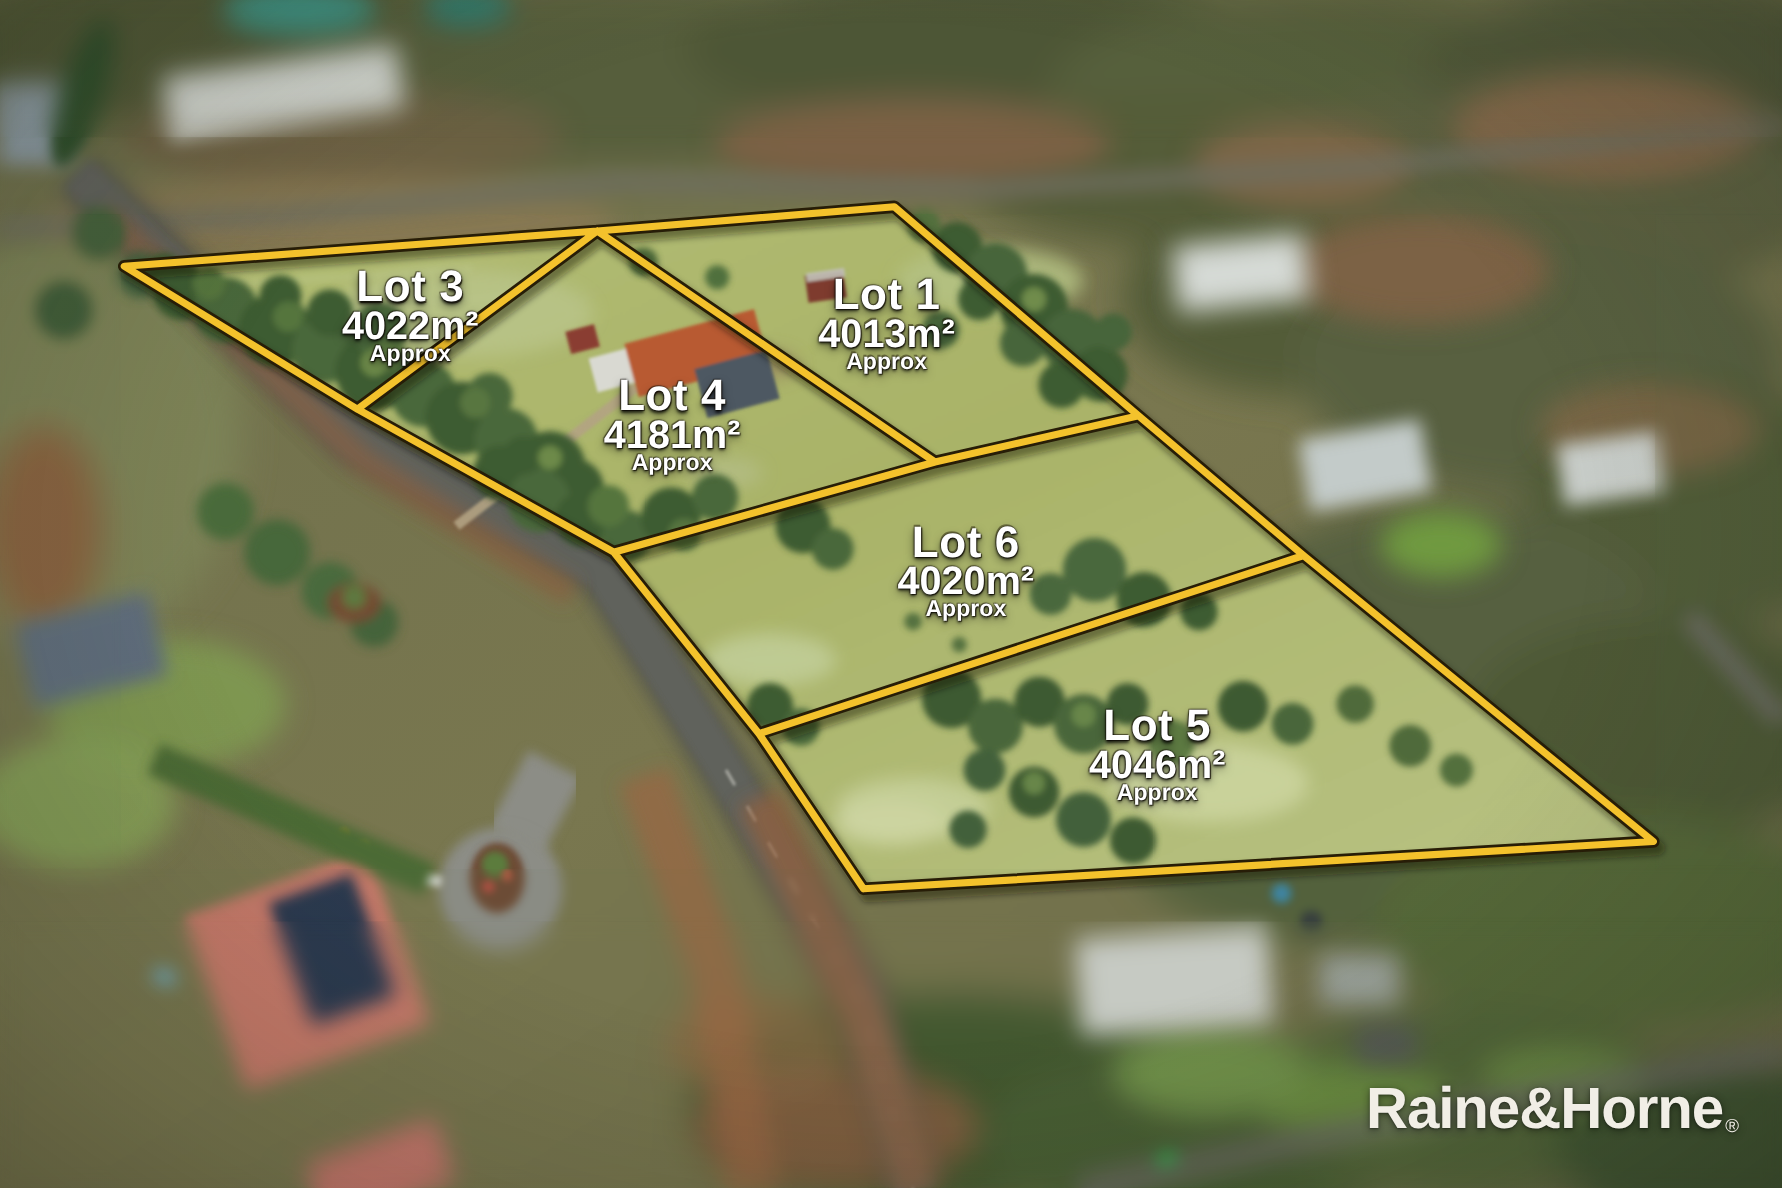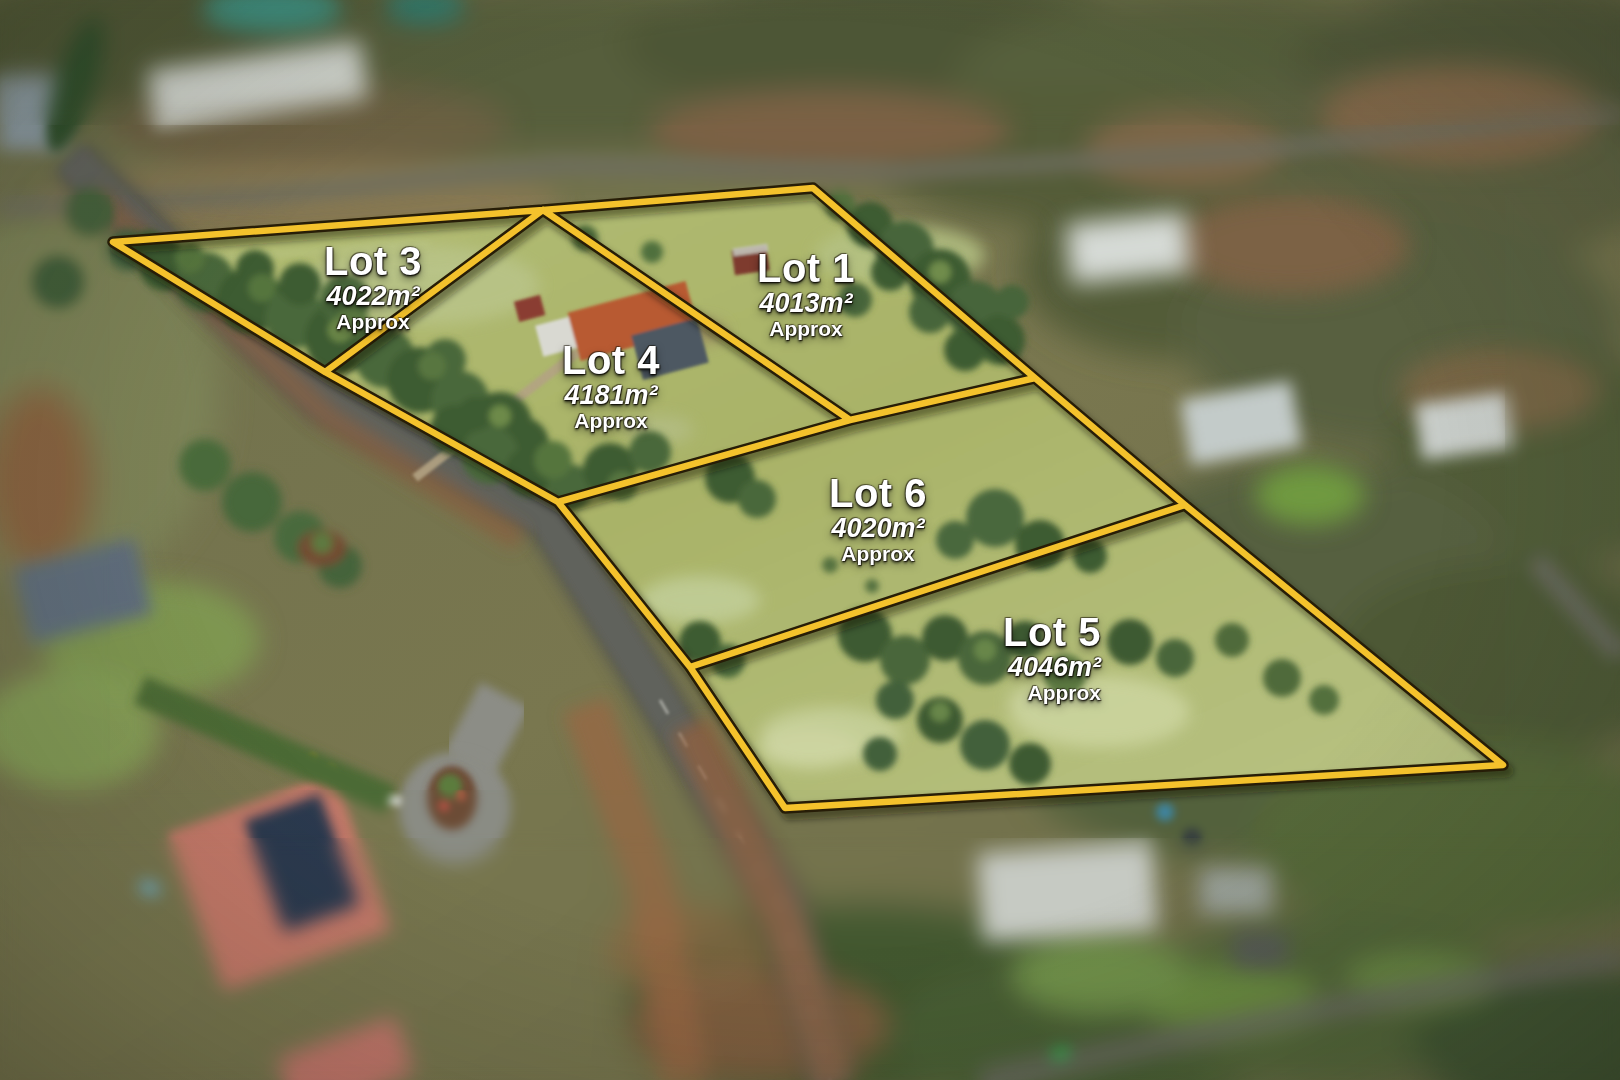"4022m²" .lot-area { font-size: 27px -> 36px; font-style: italic -> none }
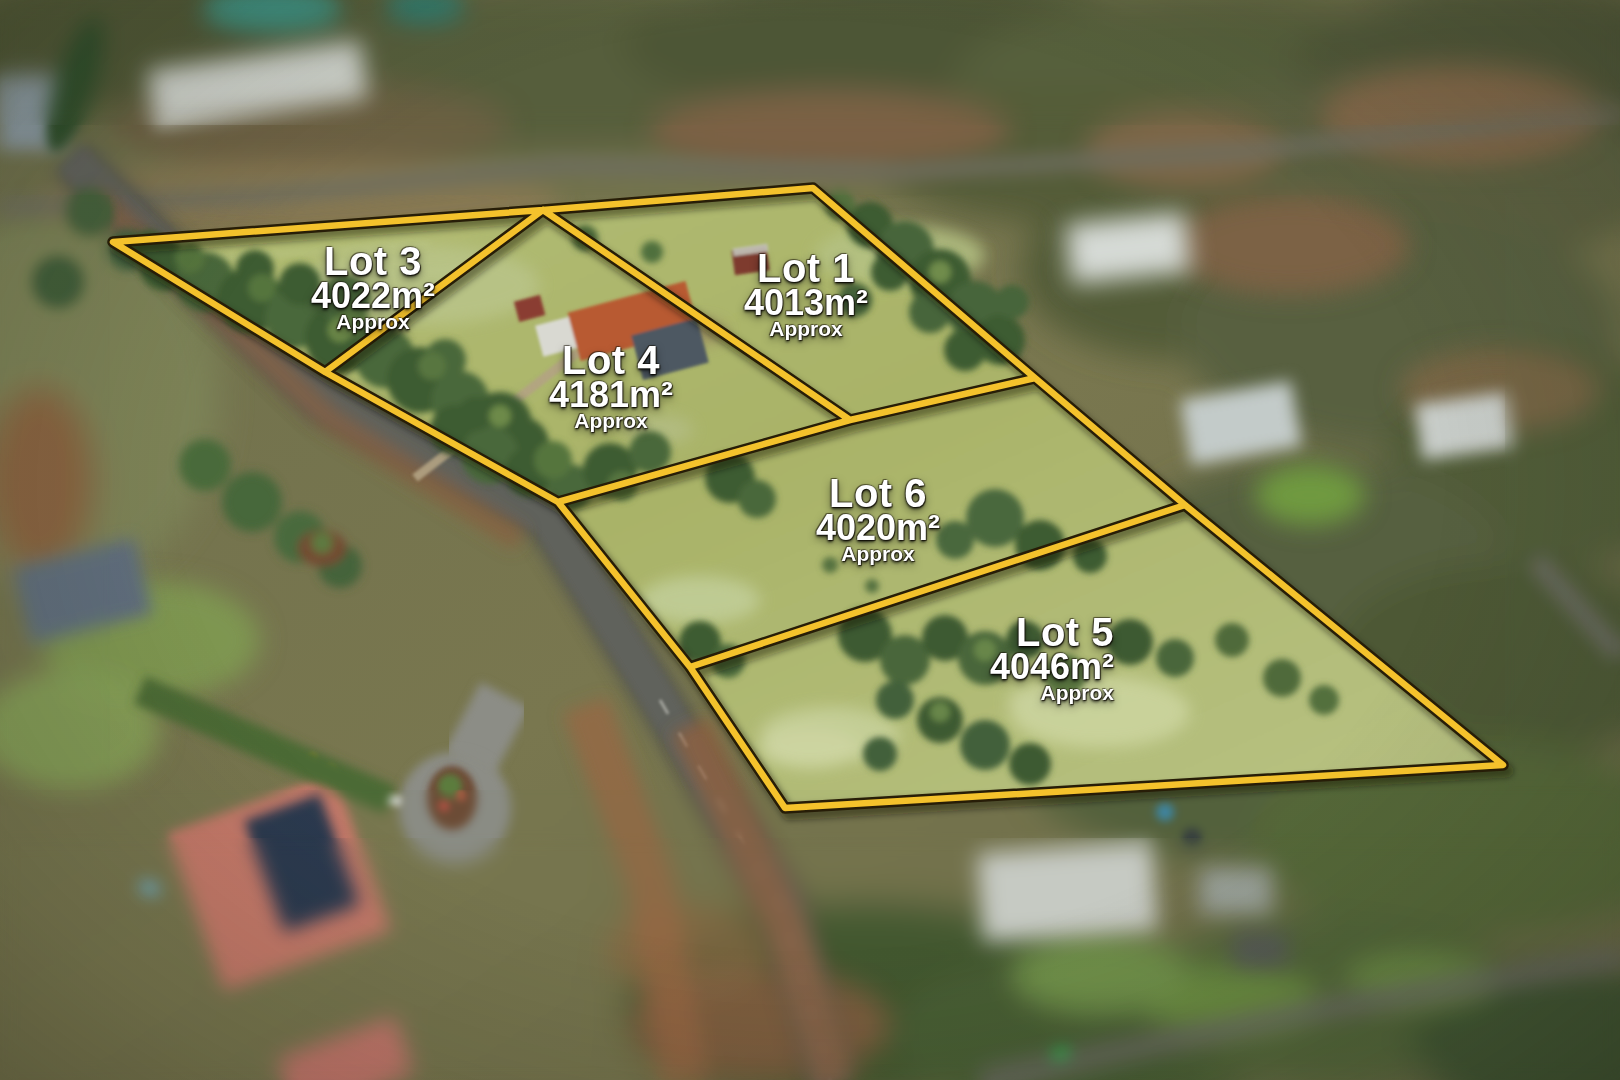"Lot 5" div.lot-label { text-align: right -> none; top: 612px -> 640px }
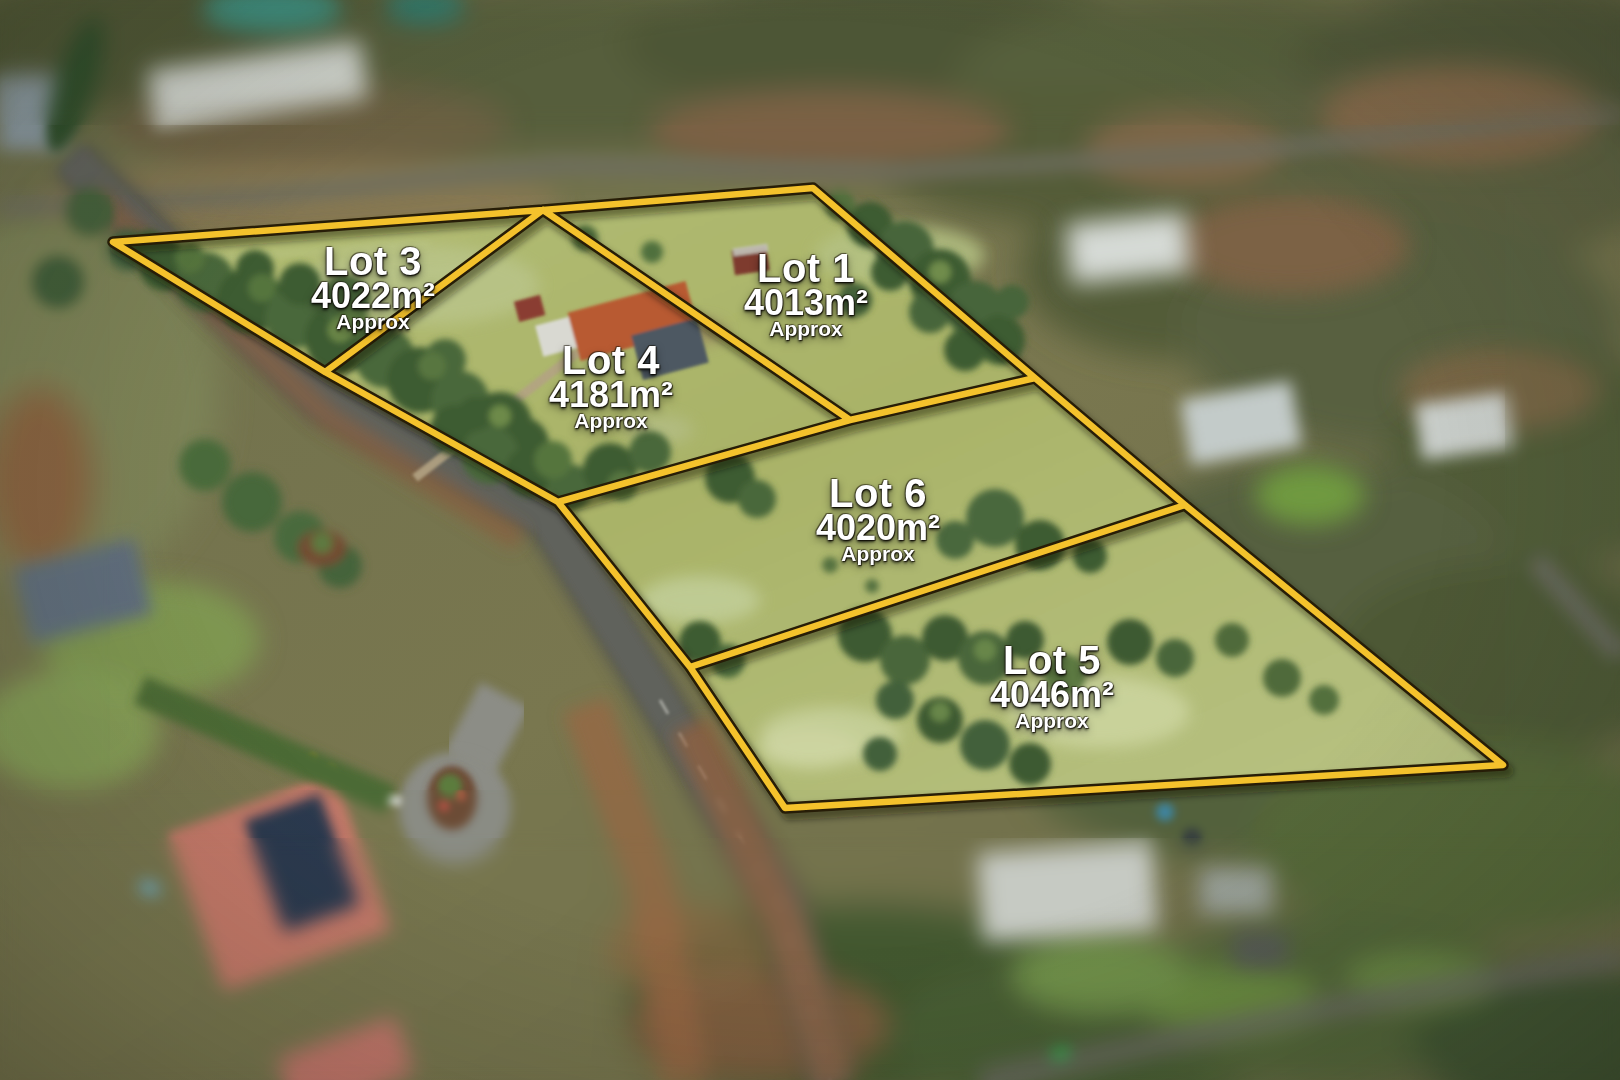"Raine&Horne®" div.logo { html: none -> <div><span>Raine&amp;Horne</span><span>®</span></div> }
